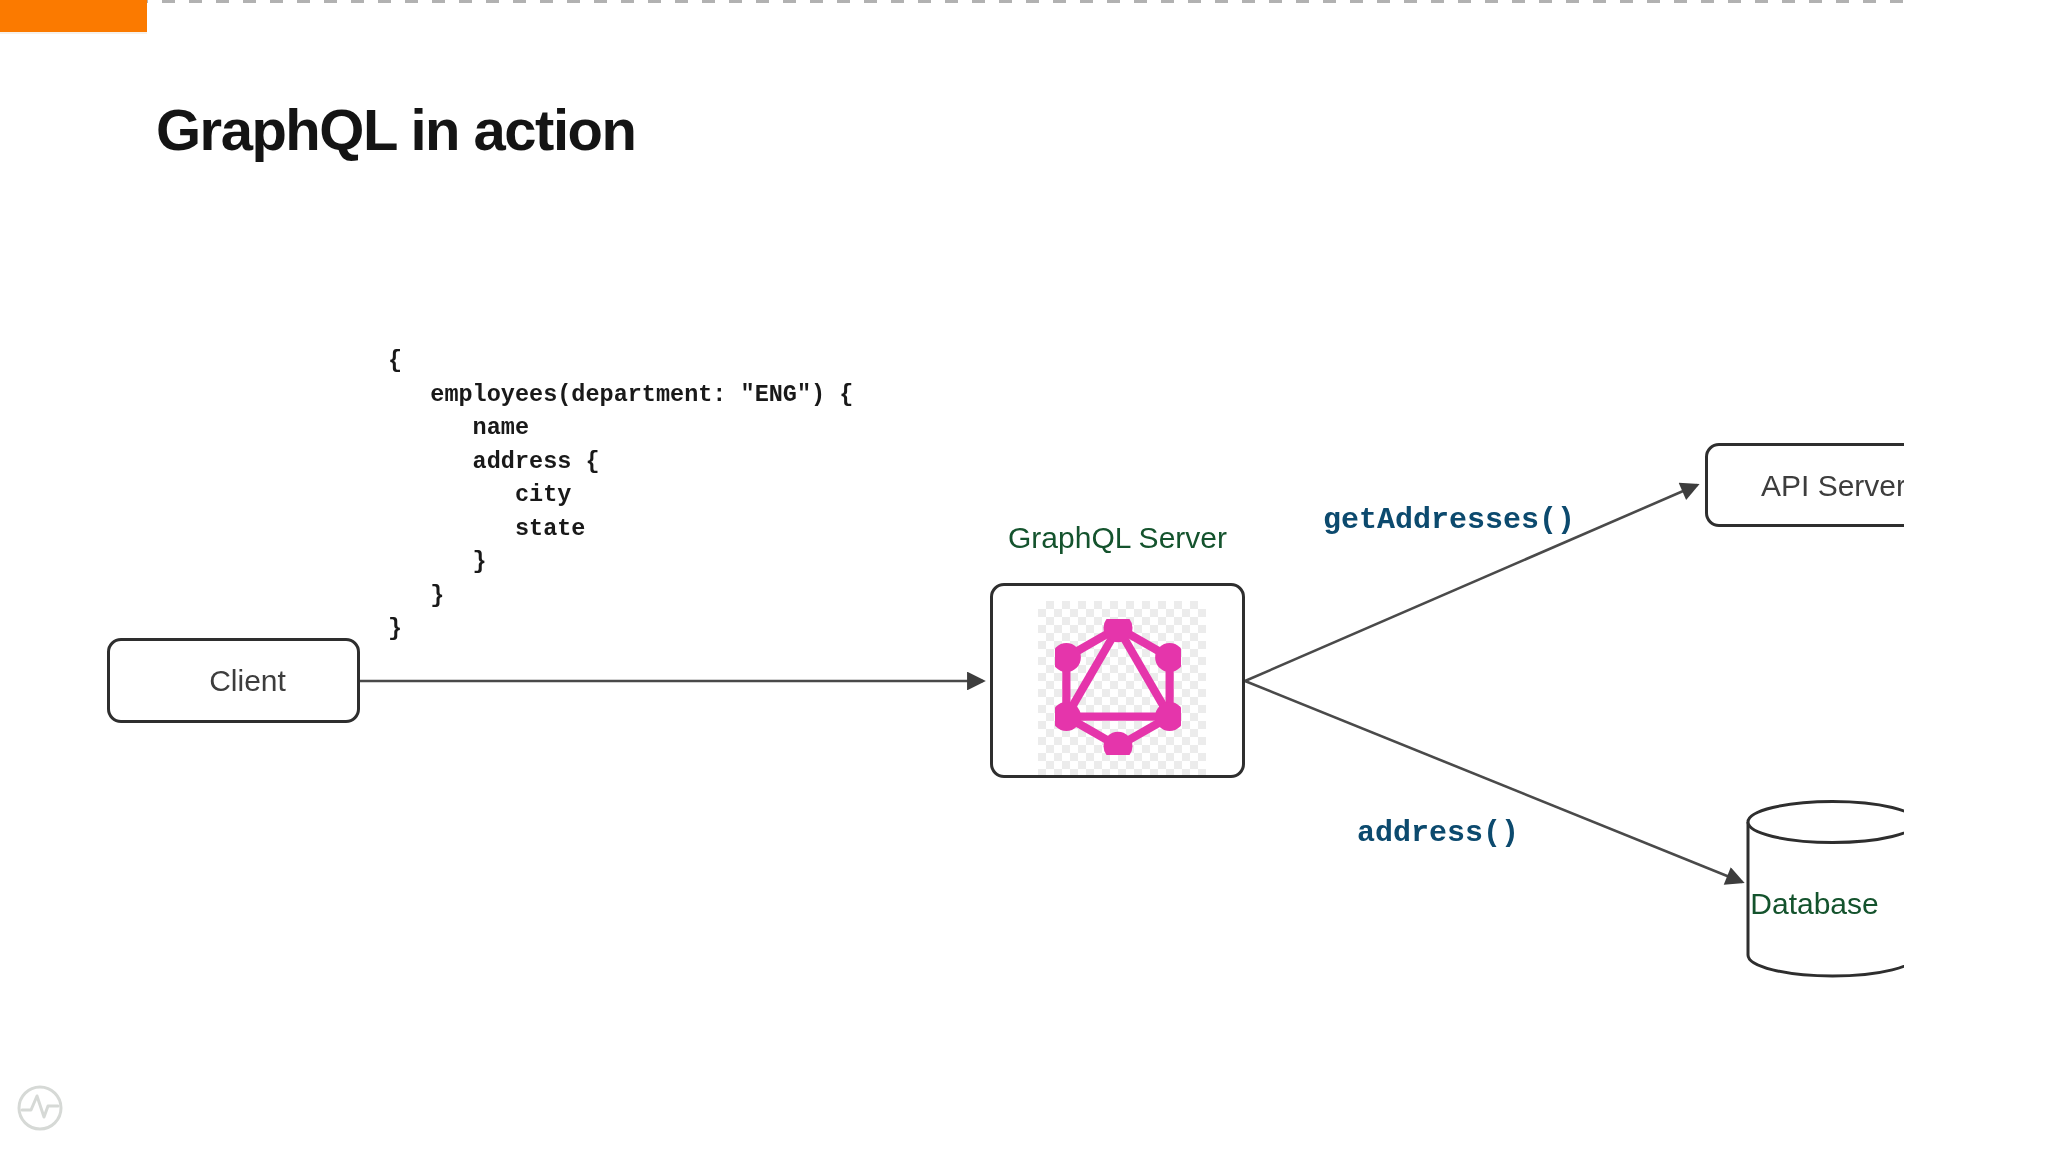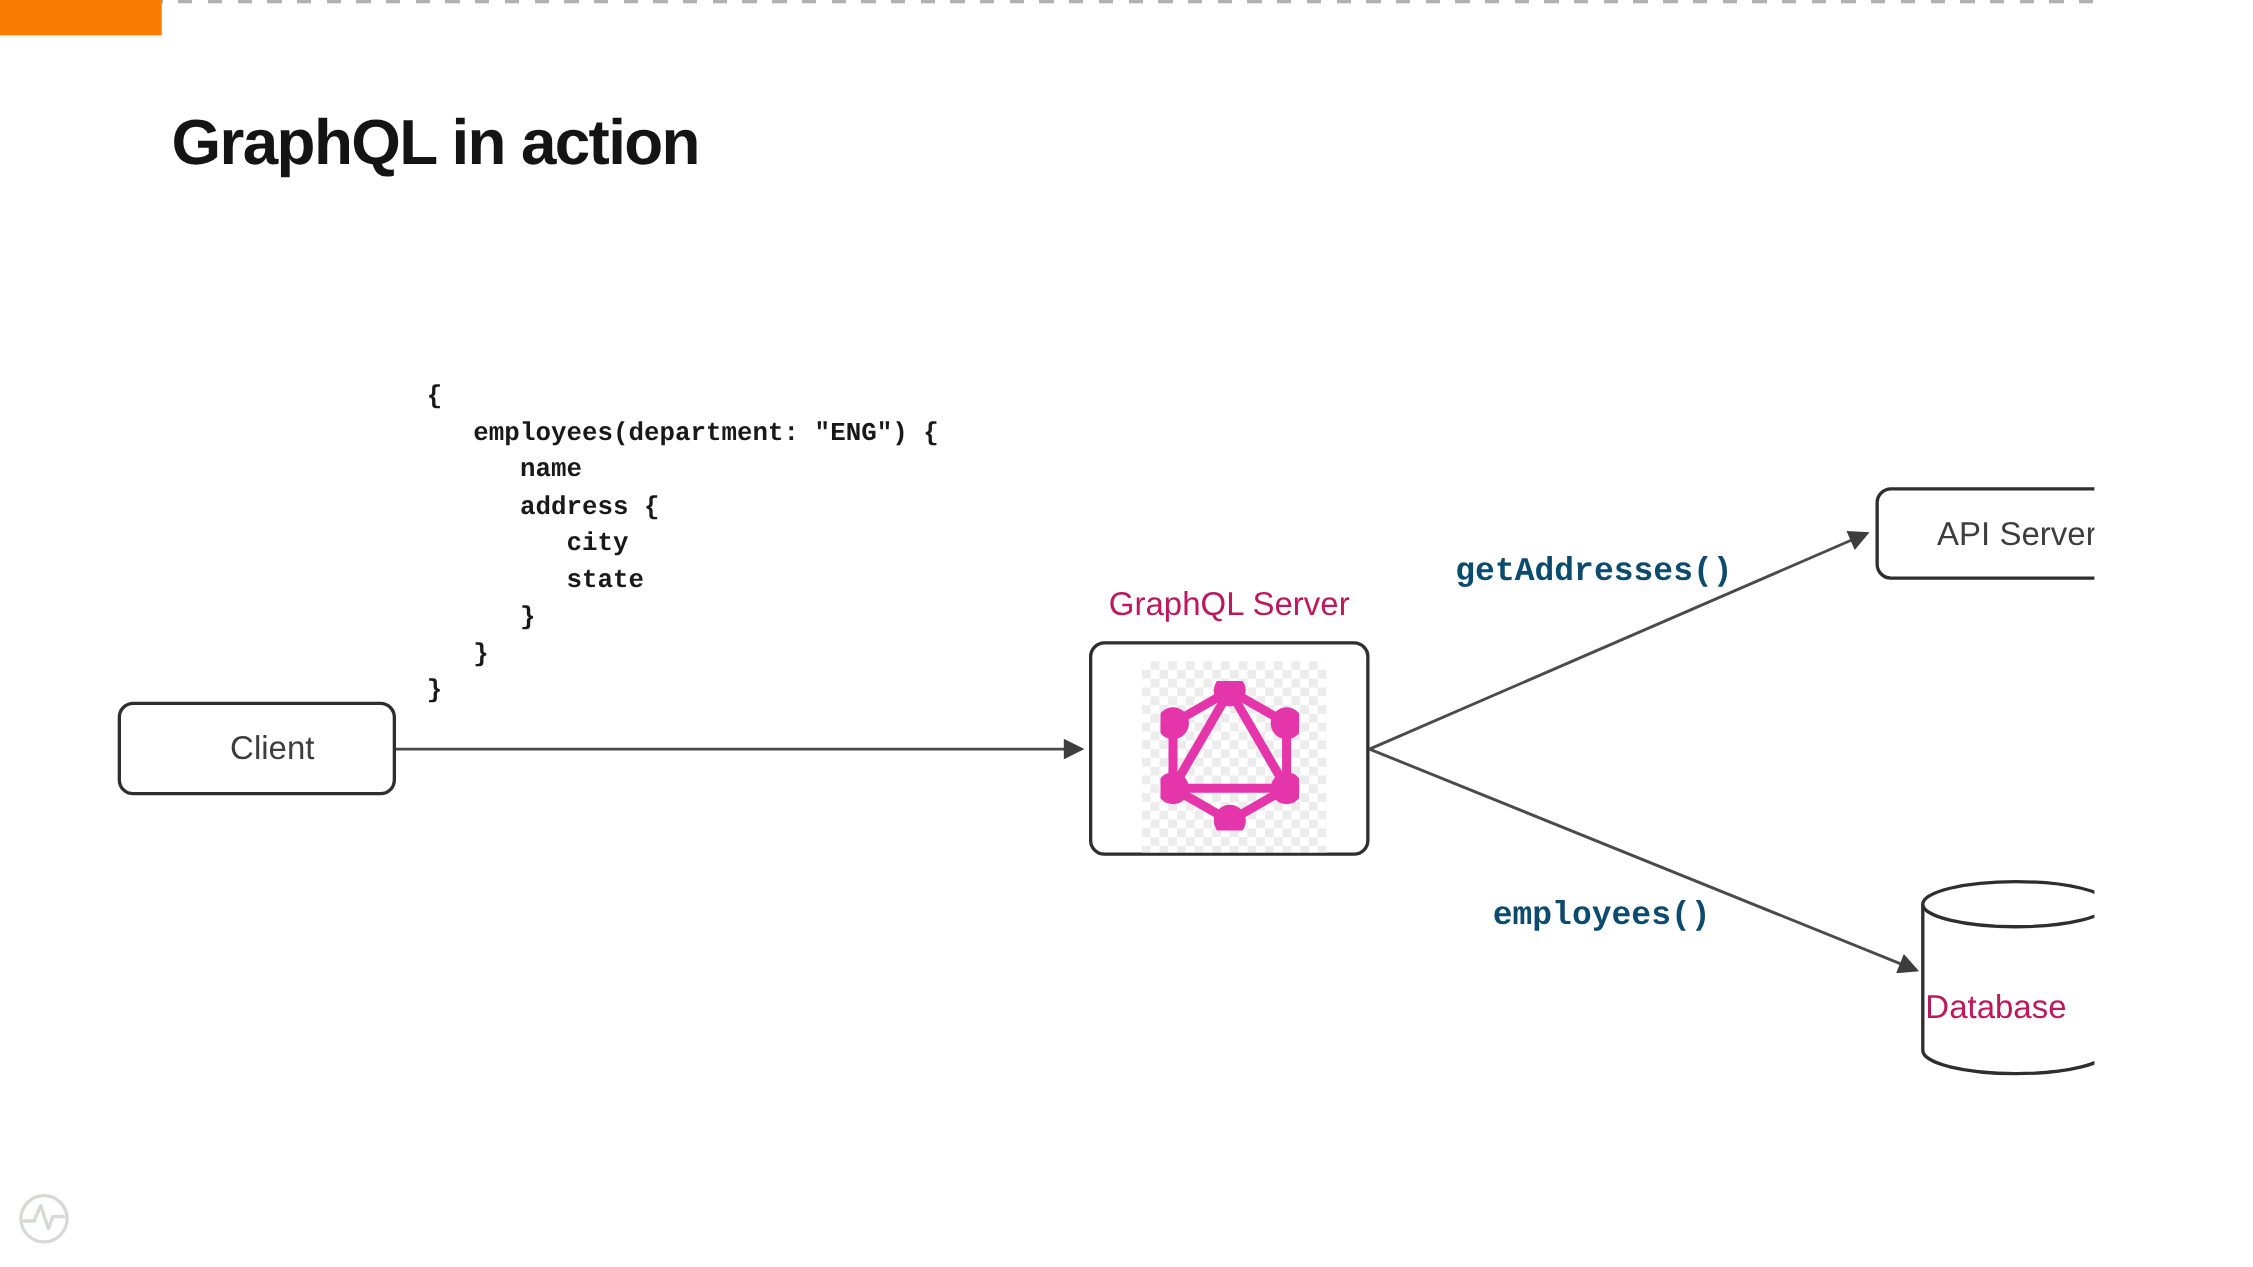"GraphQL Server" .floating-label { color: #be185d -> #14532d; margin-top: 12px -> none }
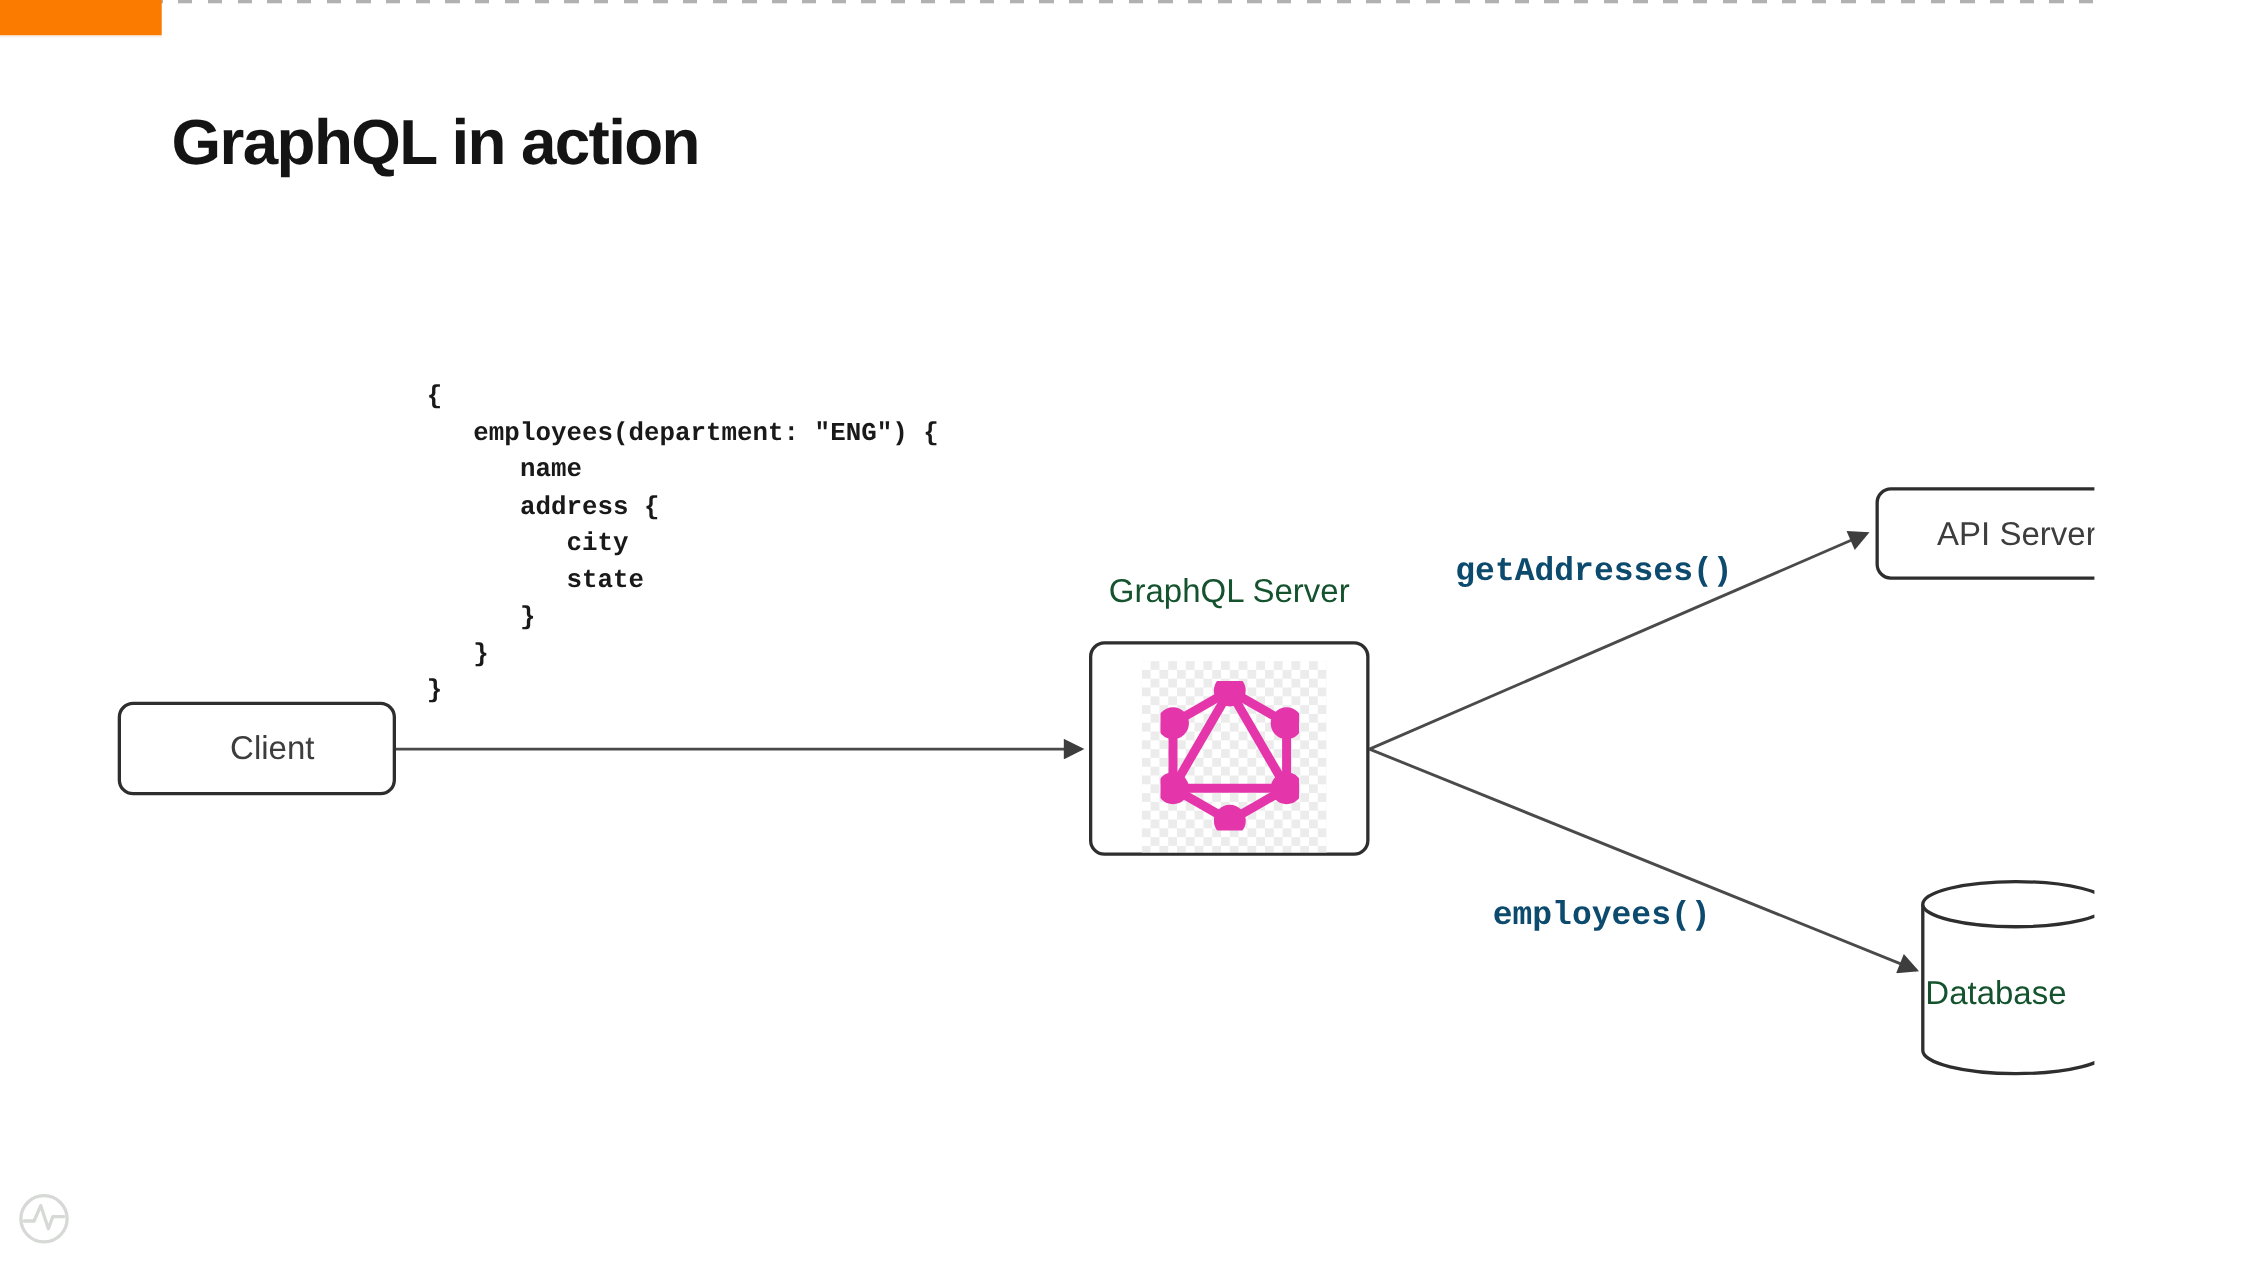"employees()" div.edge-label { text: employees -> address }
